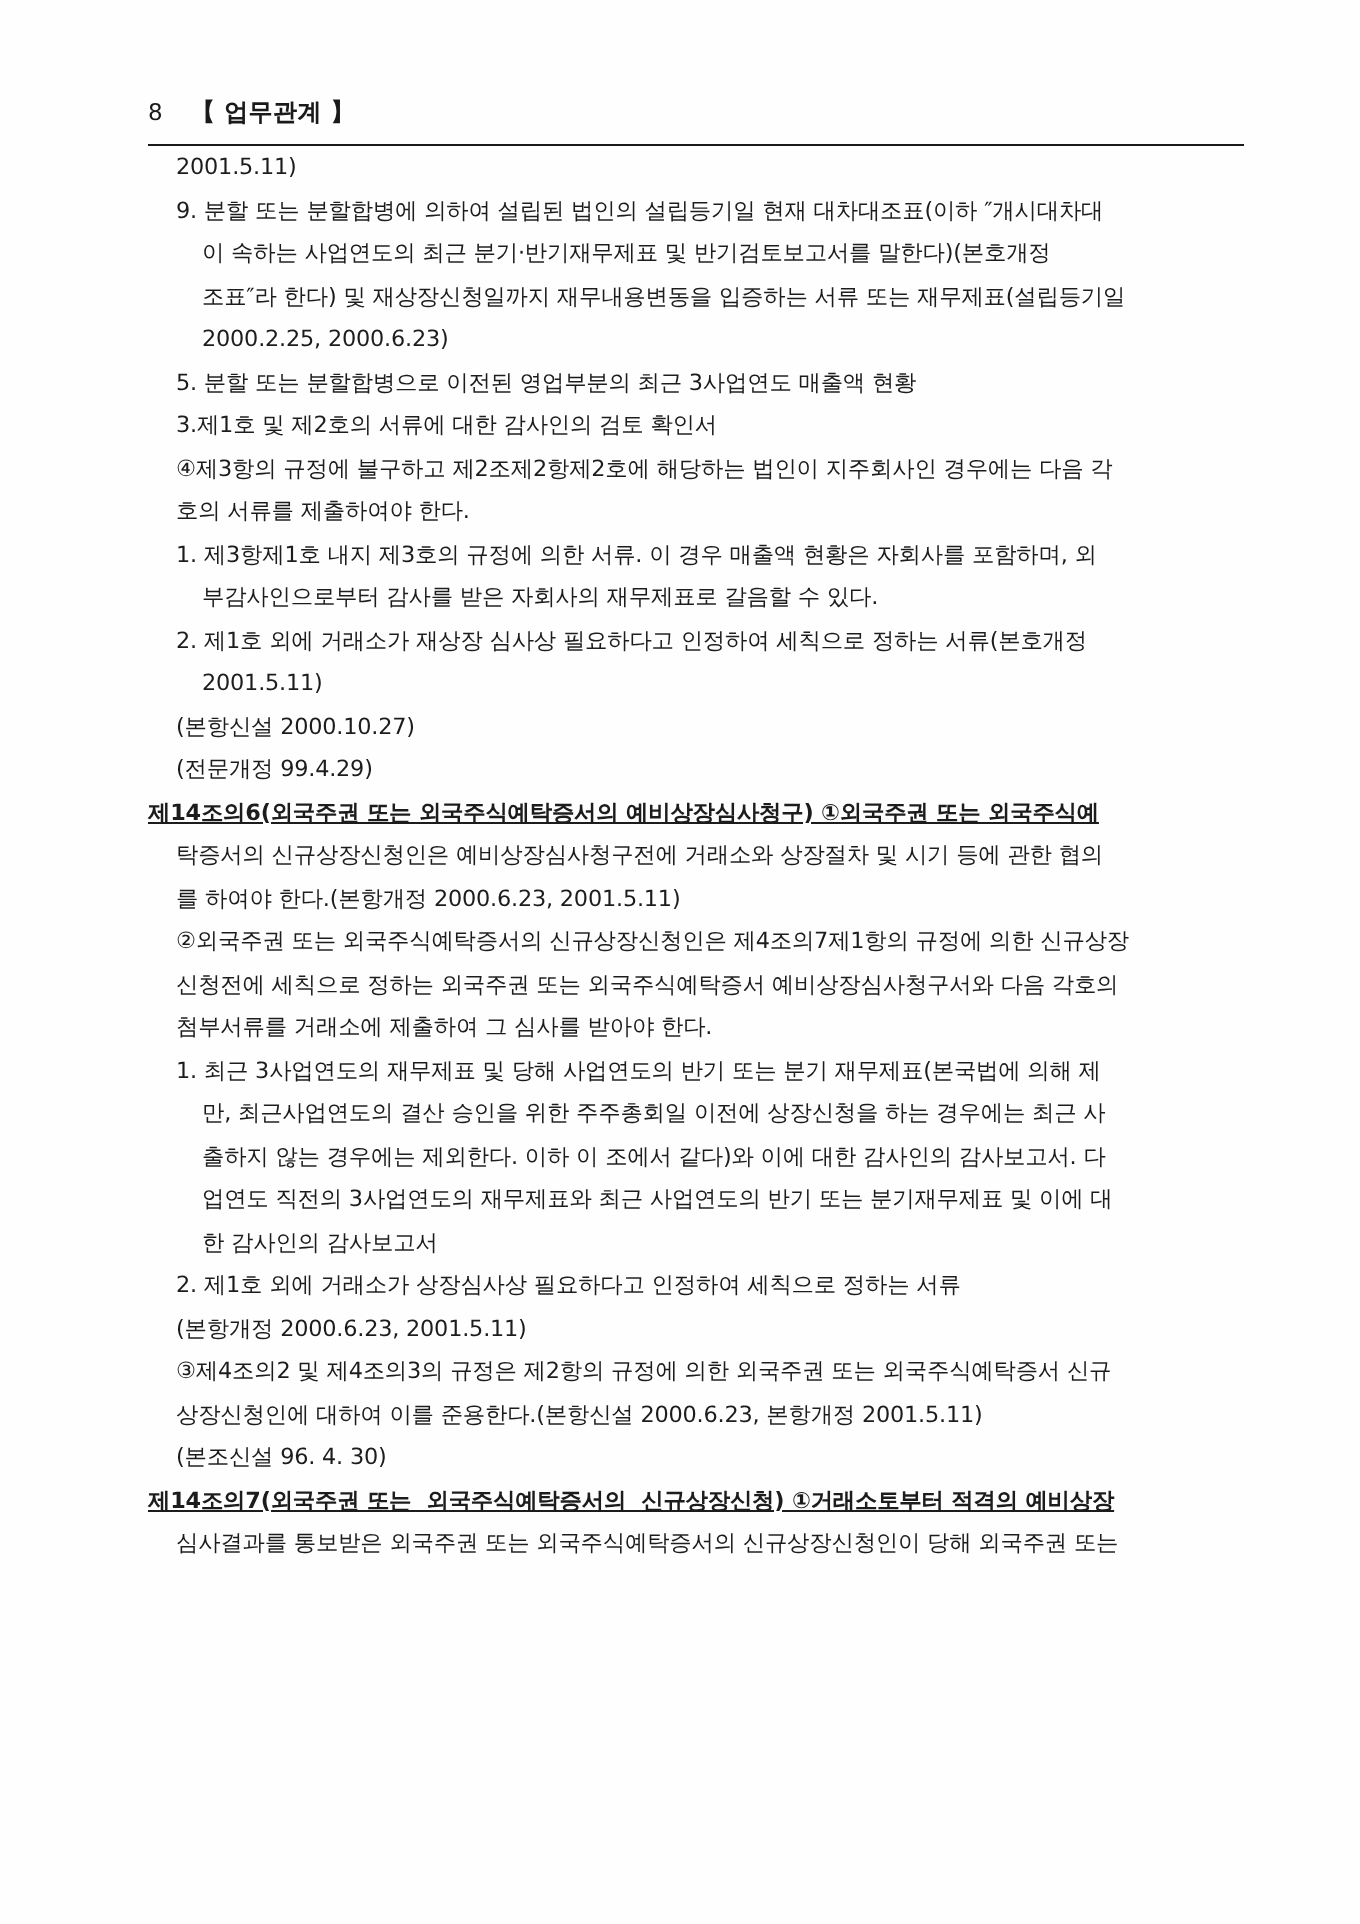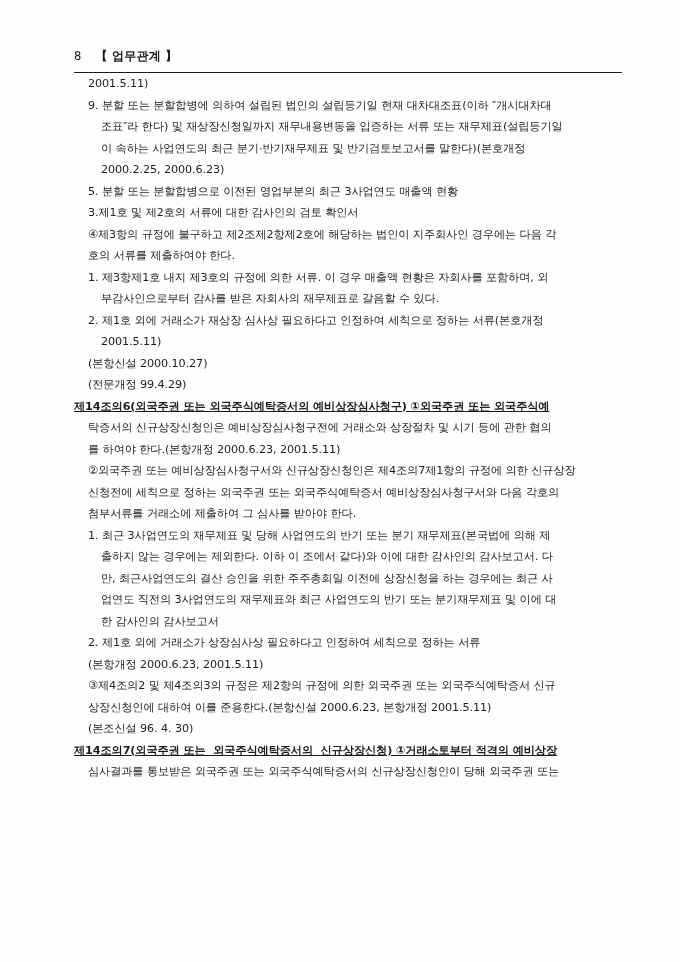"조표″라 한다) 및 재상장신청일까지 재무내용변동을" div.line { order: before "이 속하는 사업연도의 최근 분기·반기재무제표" -> after "이 속하는 사업연도의 최근 분기·반기재무제표" }
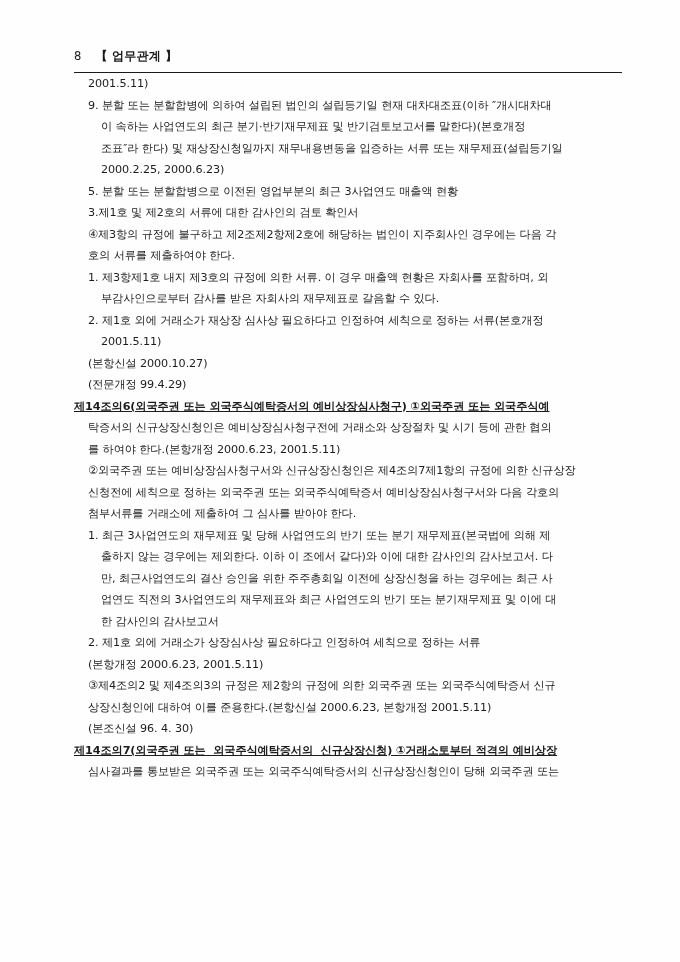"②외국주권 또는 예비상장심사청구서와 신규상장신청인은 제4조의7제1항의" div.line { text: 예비상장심사청구서와 -> 외국주식예탁증서의 }
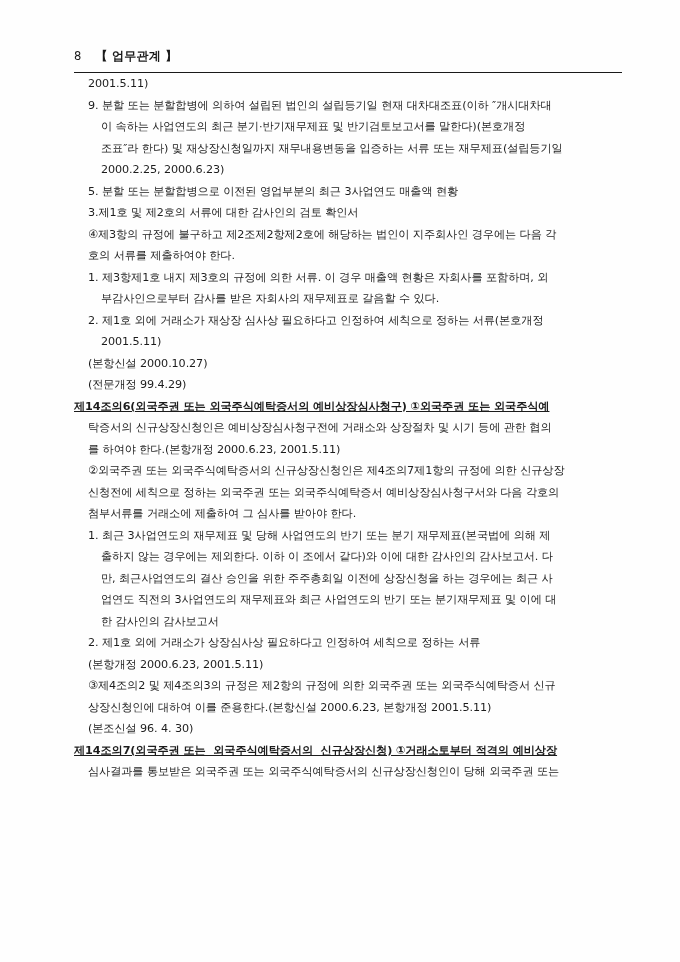"출하지 않는 경우에는 제외한다. 이하" div.line { order: before "만, 최근사업연도의 결산 승인을 위한" -> after "만, 최근사업연도의 결산 승인을 위한" }
